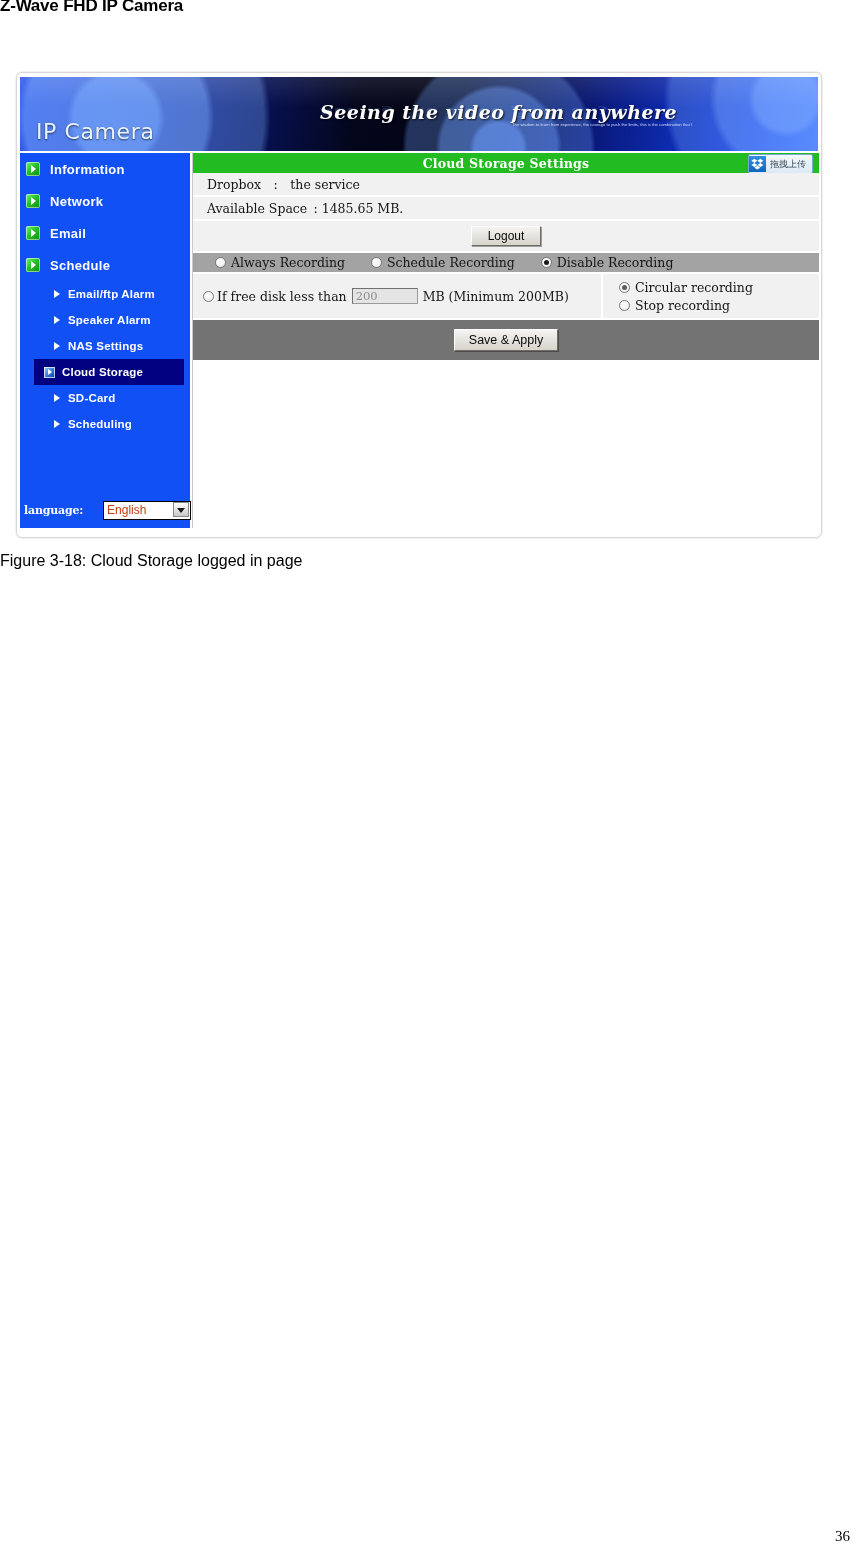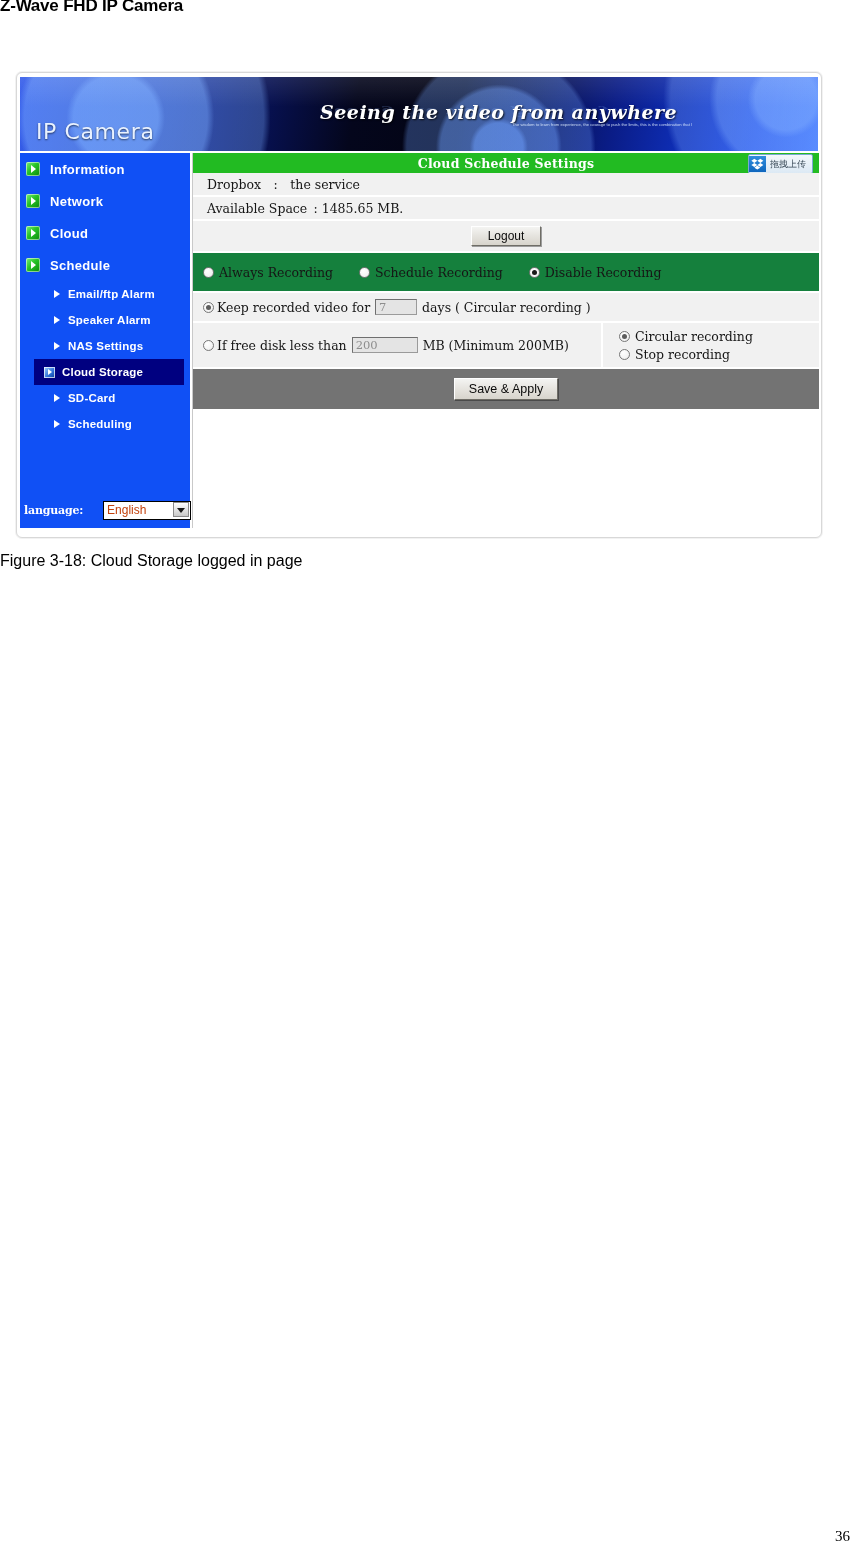"Cloud Schedule Settings" span.title { text: Schedule -> Storage }
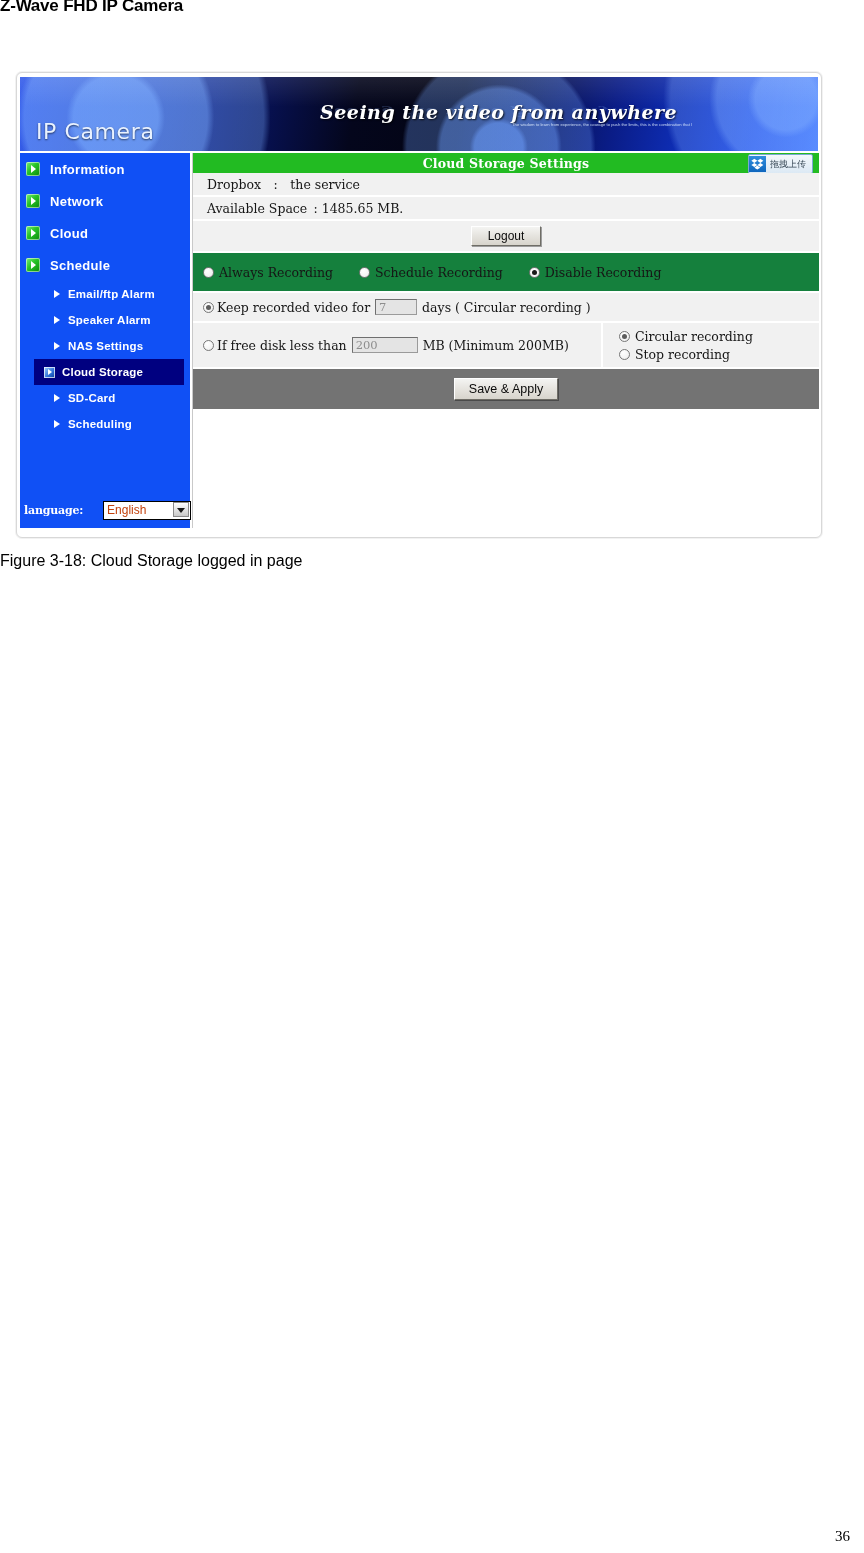"Cloud" span.lbl { text: Cloud -> Email }
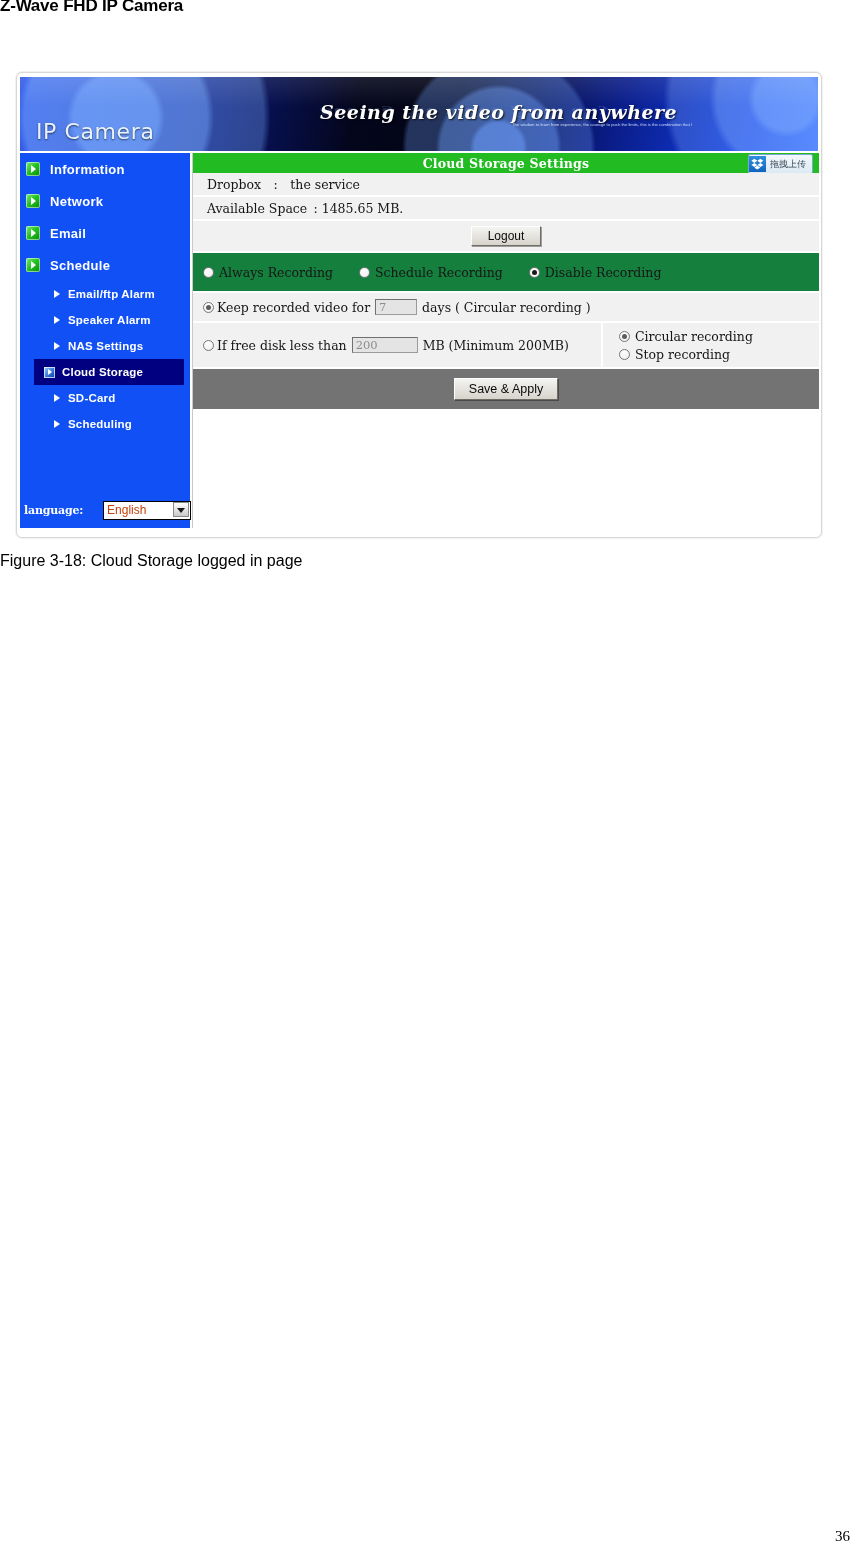"Always Recording" .row.mode-row { background: #15803d -> #a3a3a3; height: 40px -> 21px; padding-left: 10px -> 22px }
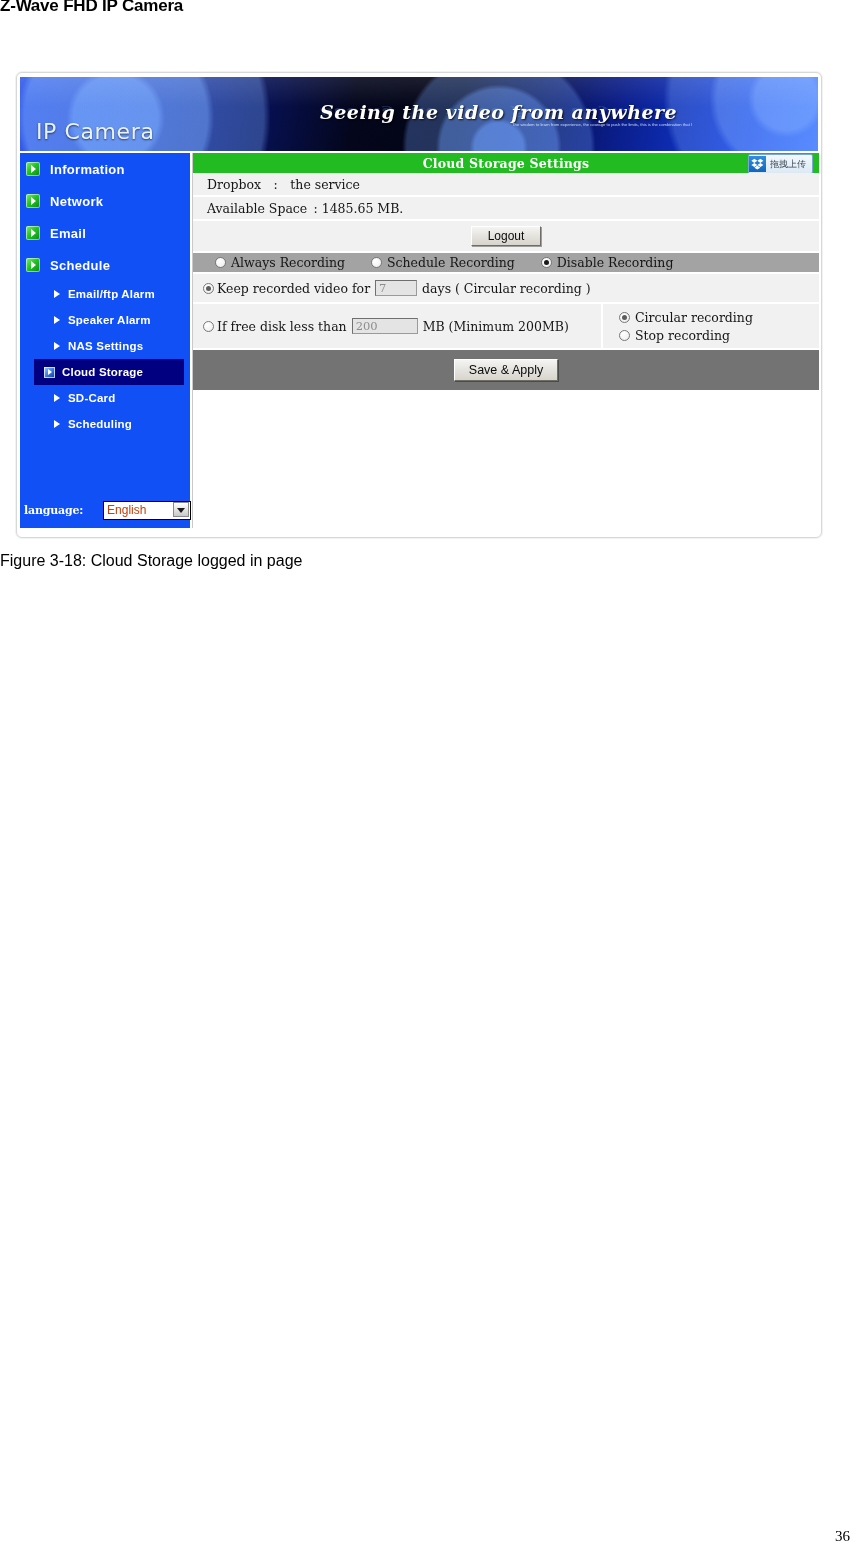"Keep recorded video for" div.row { html: <div> <span></span> <span>Keep recorded video for</span> <input> <span>days ( Circular recording )</span> </div> -> none }
